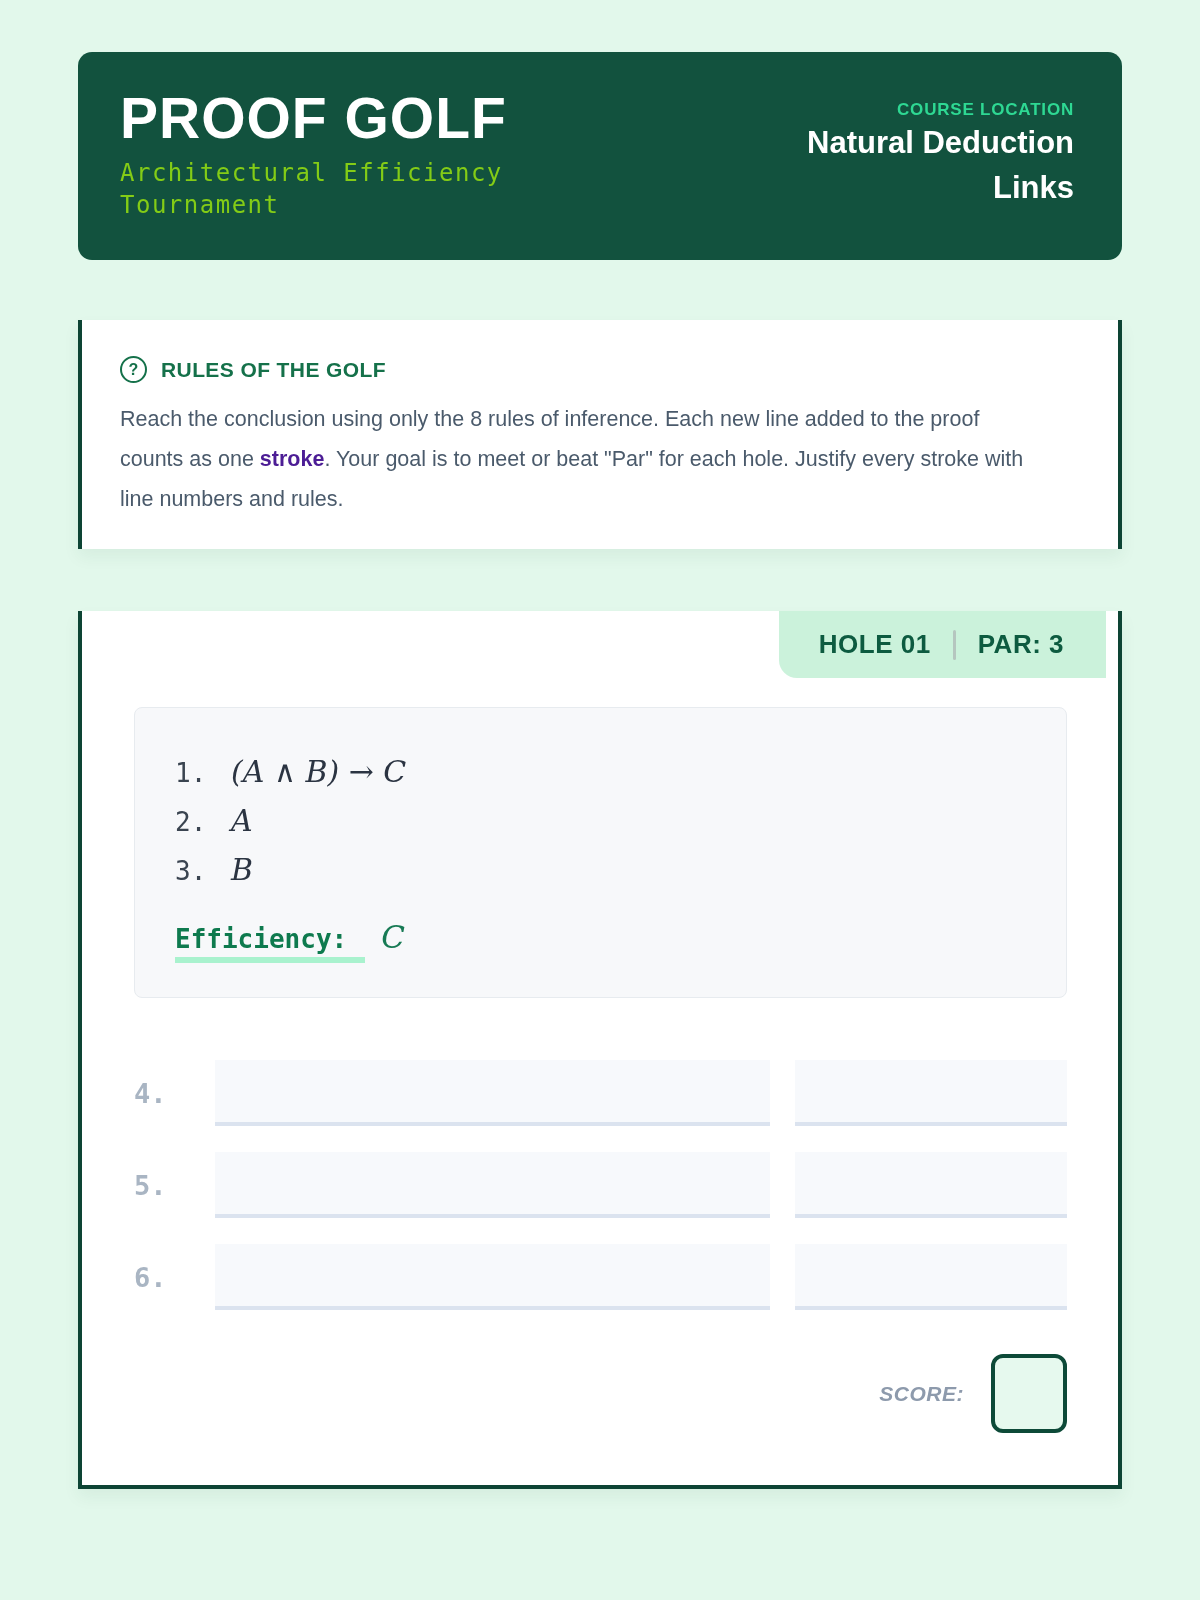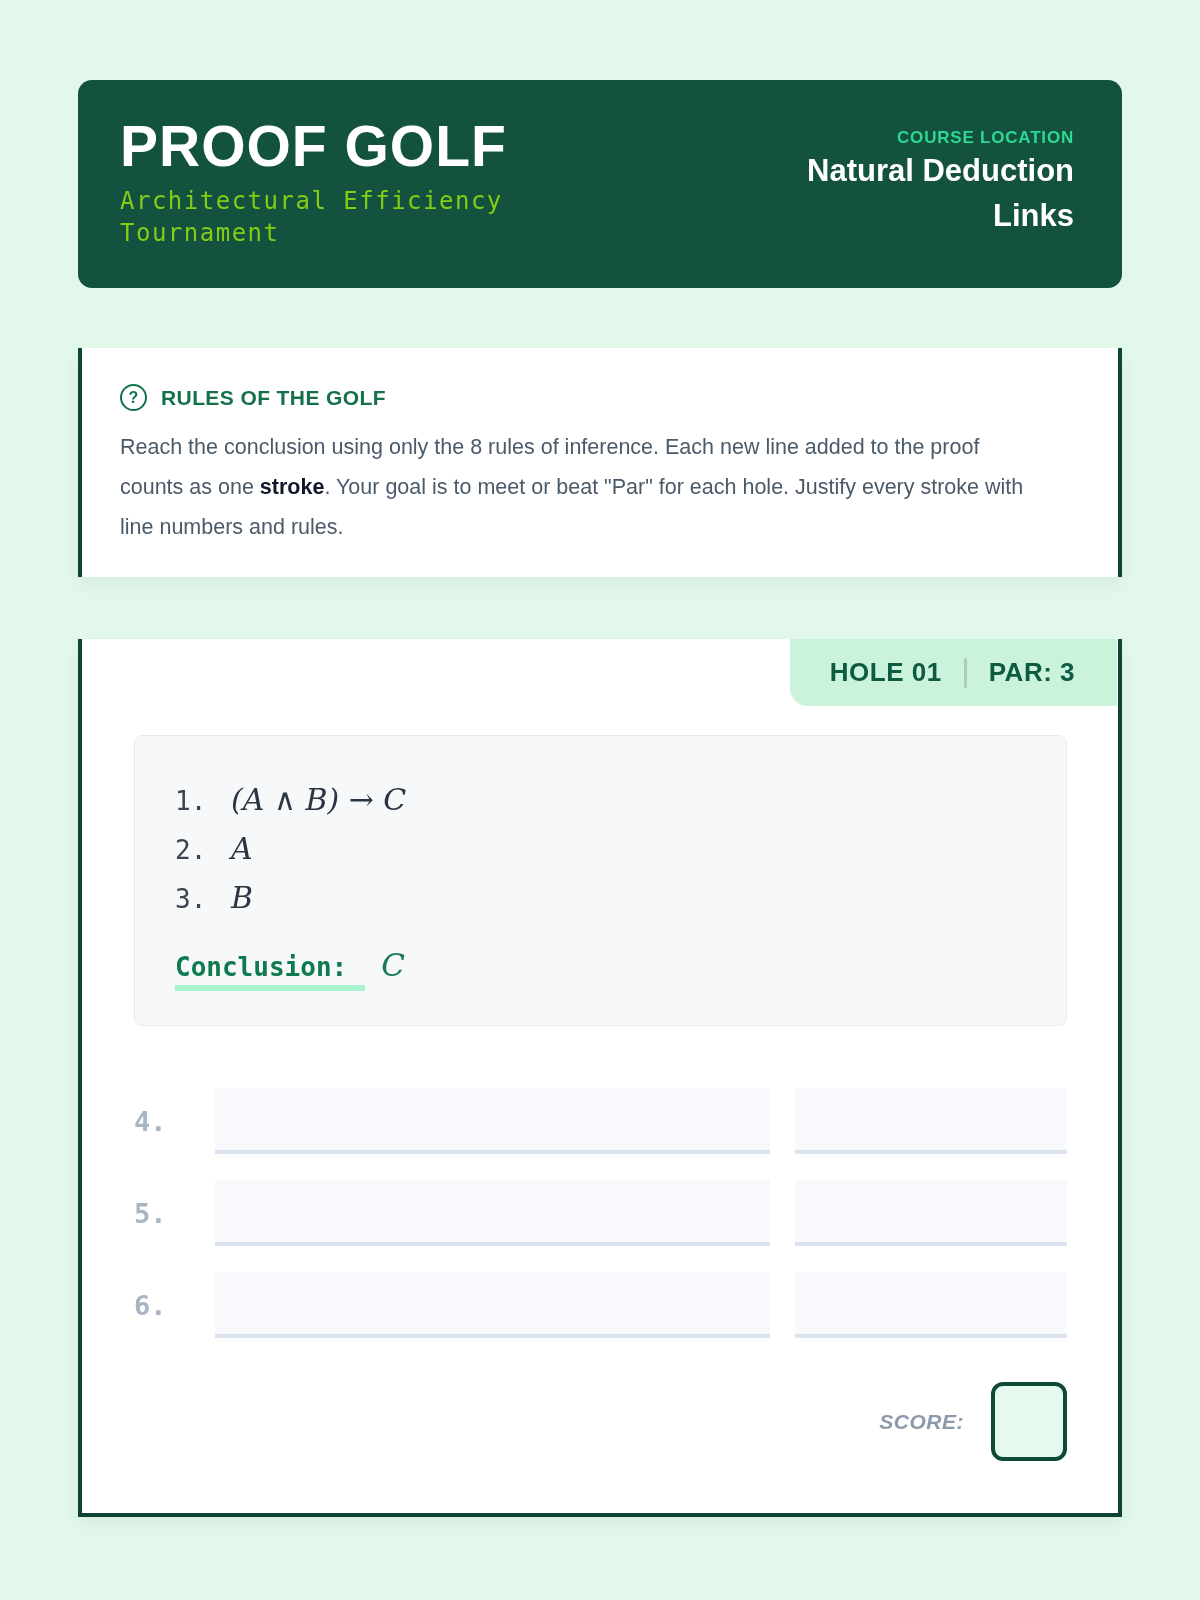"PROOF GOLF" .page { padding: 80px 78px 0 -> 52px 78px 0 }
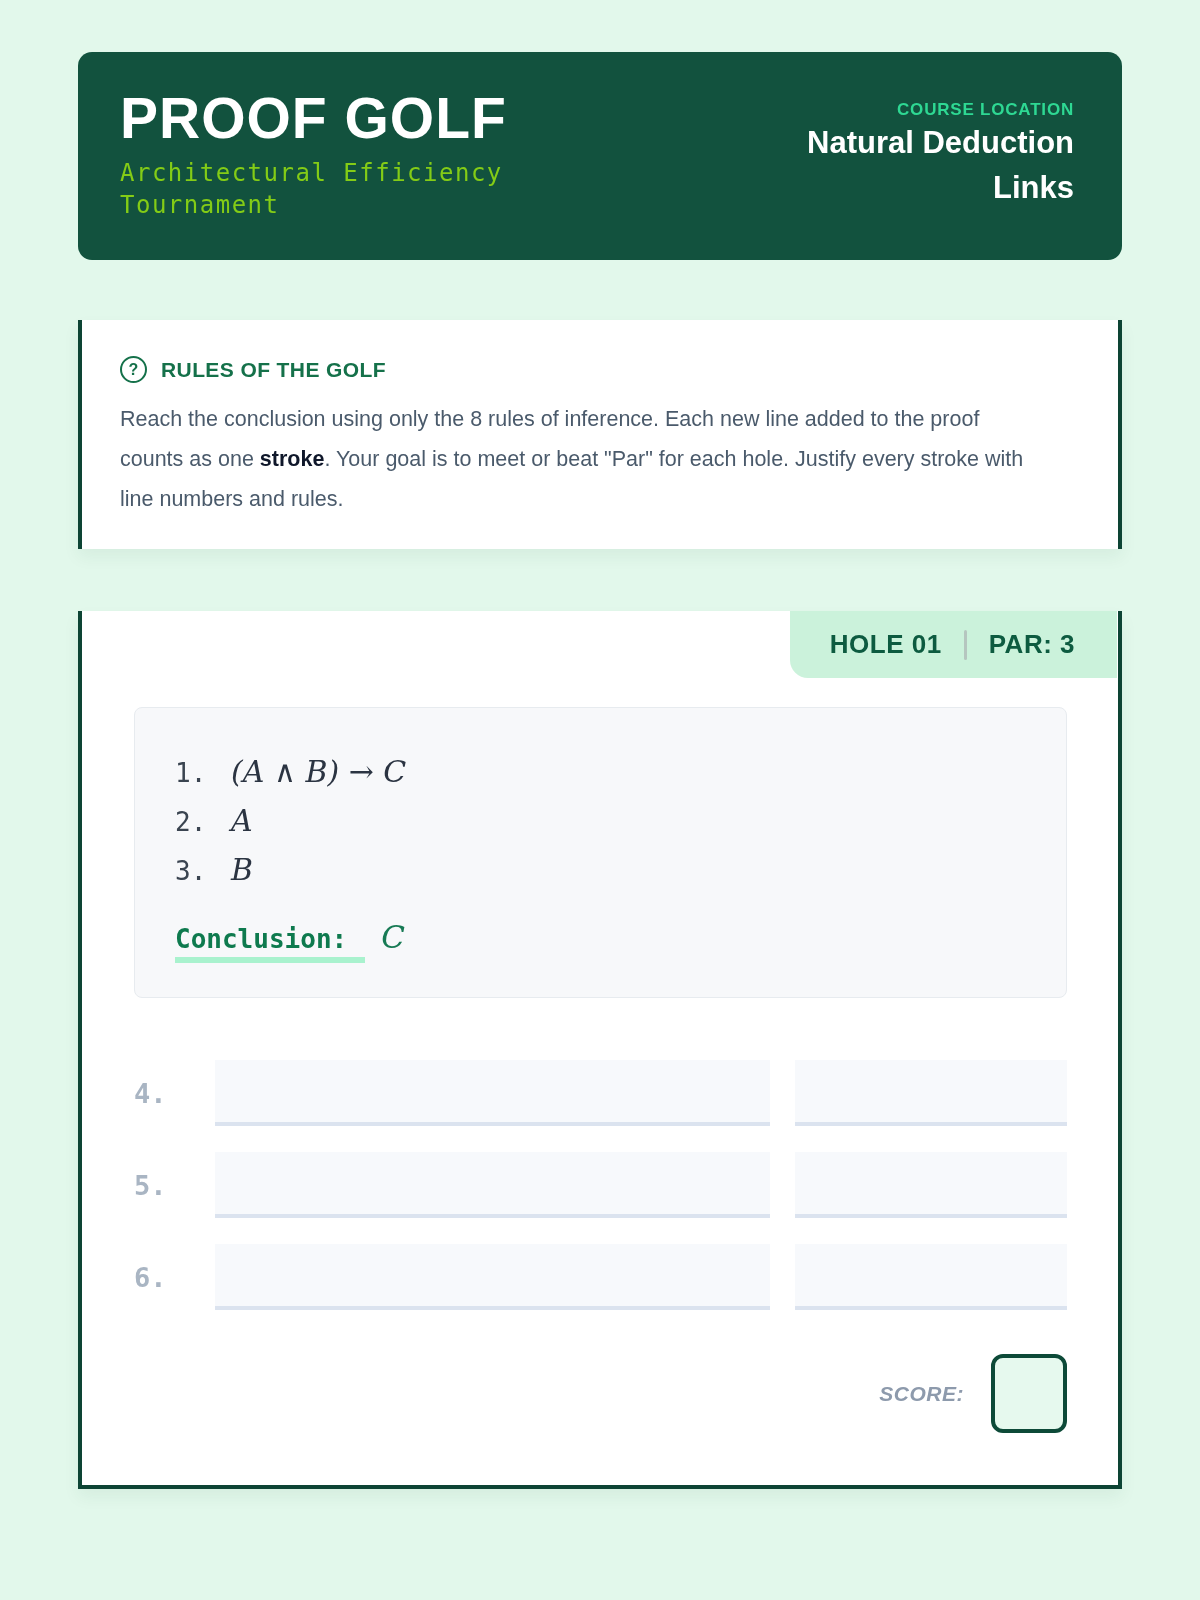"stroke" .rules-body b { color: #0f172a -> #4c1d95 }
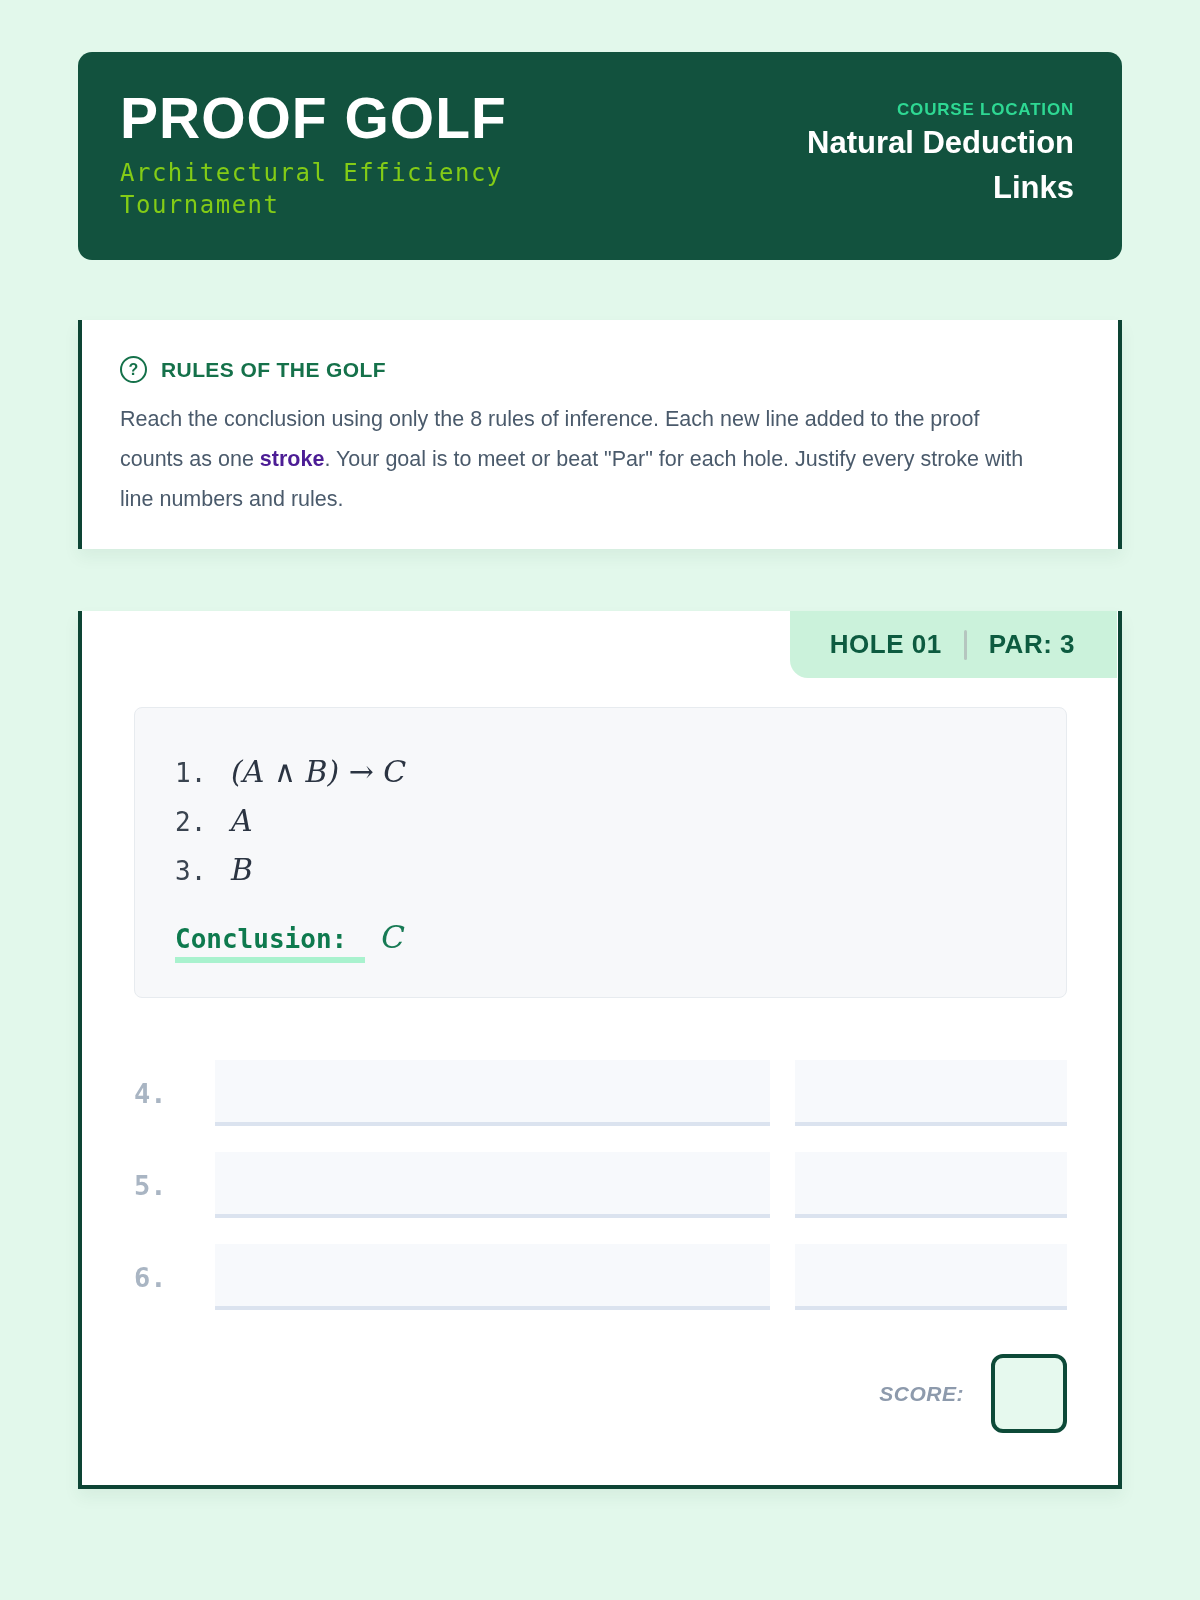"HOLE 01" .hole-badge { right: 1px -> 12px }
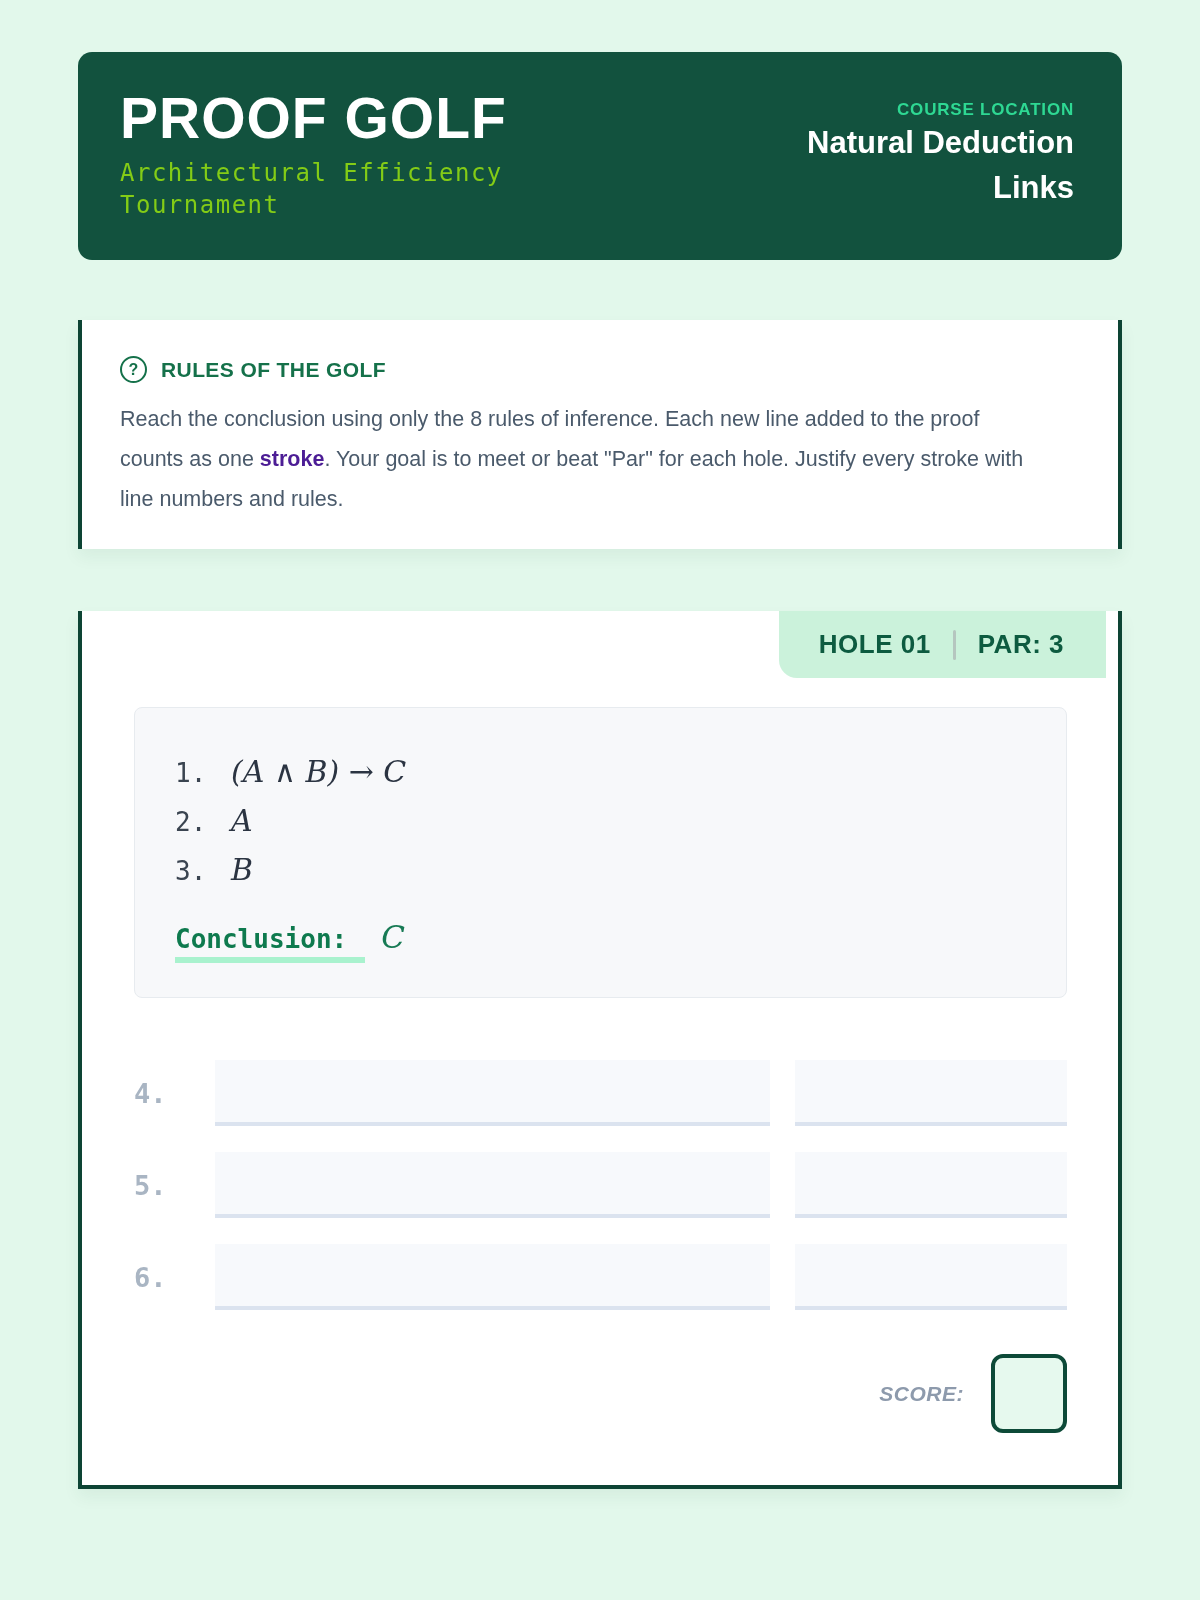"Conclusion:" span.conclusion-label { text: Conclusion -> Efficiency }
